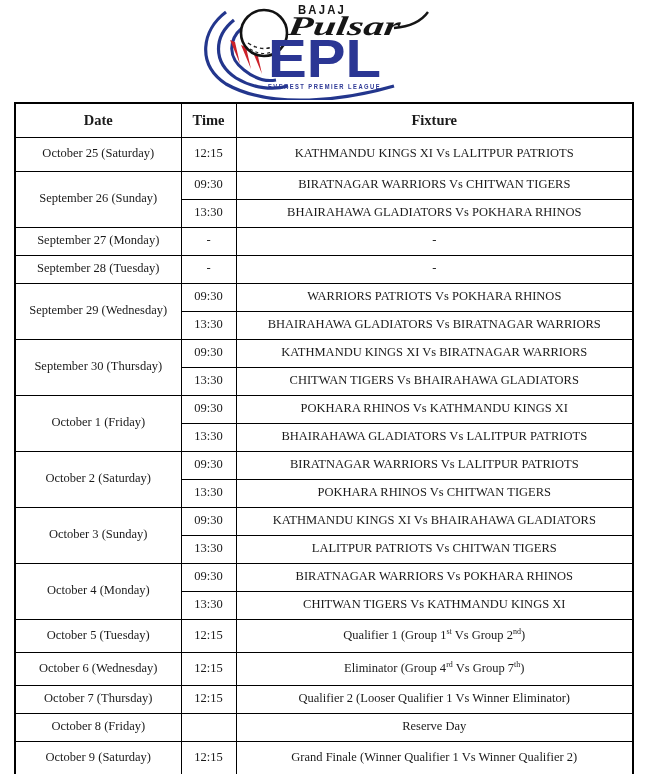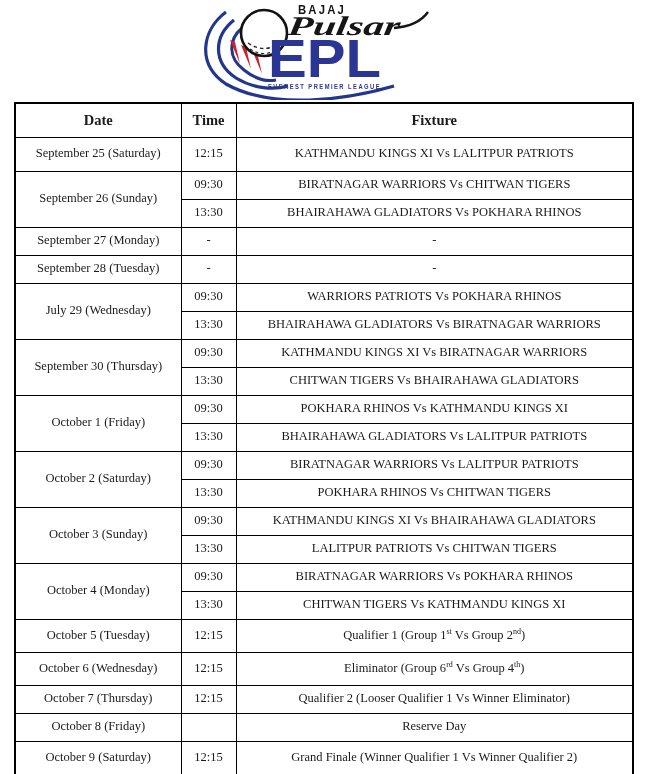"September 25 (Saturday)" td { text: September -> October }
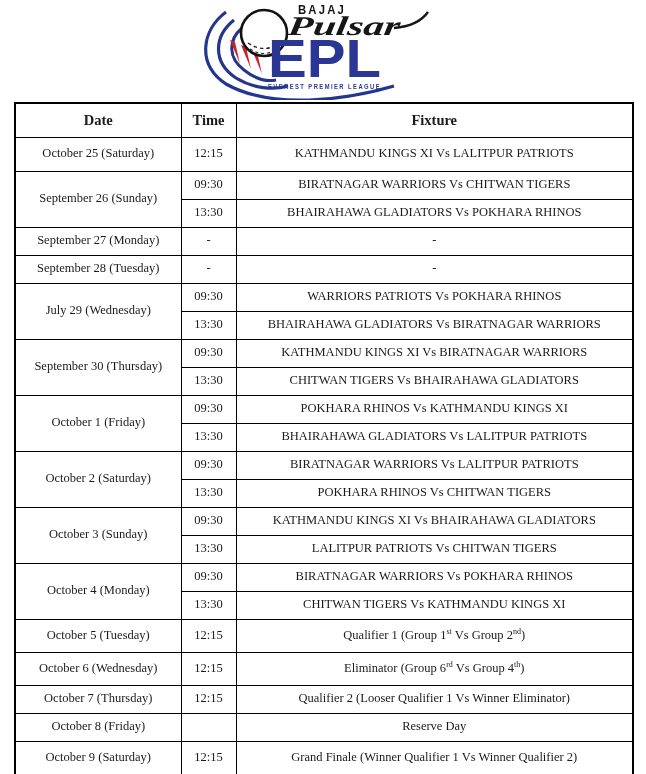"July 29 (Wednesday)" td { text: July -> September }
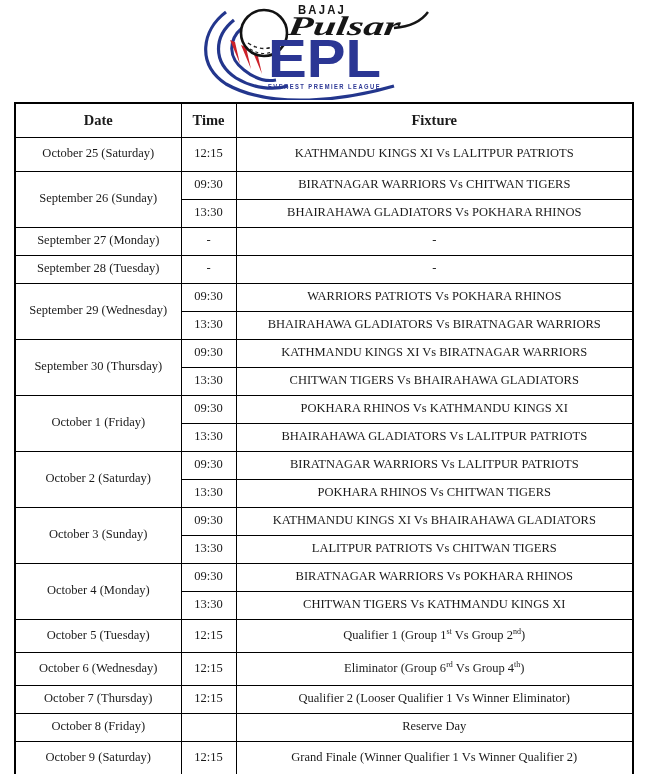"Eliminator (Group 6" span { text: 6 -> 4 }
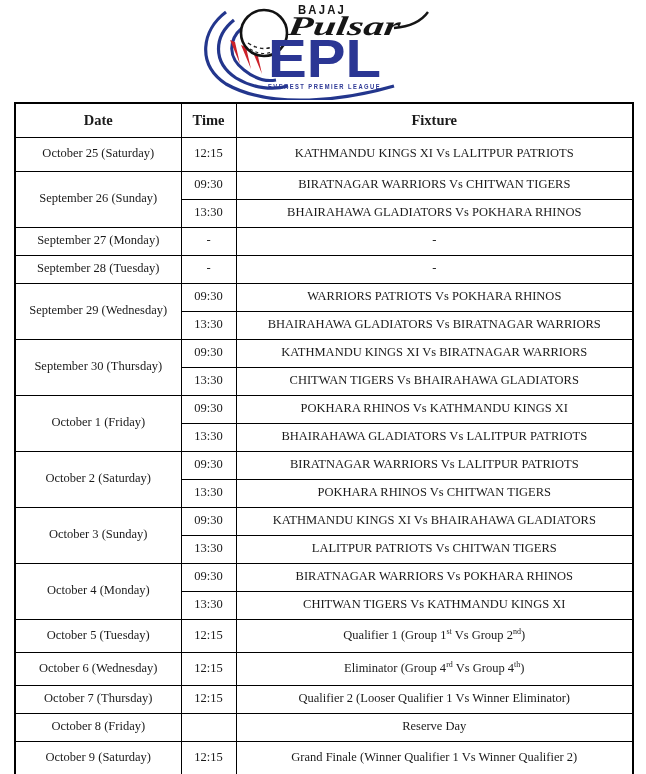"Vs Group 4" span { text: 4 -> 7 }
